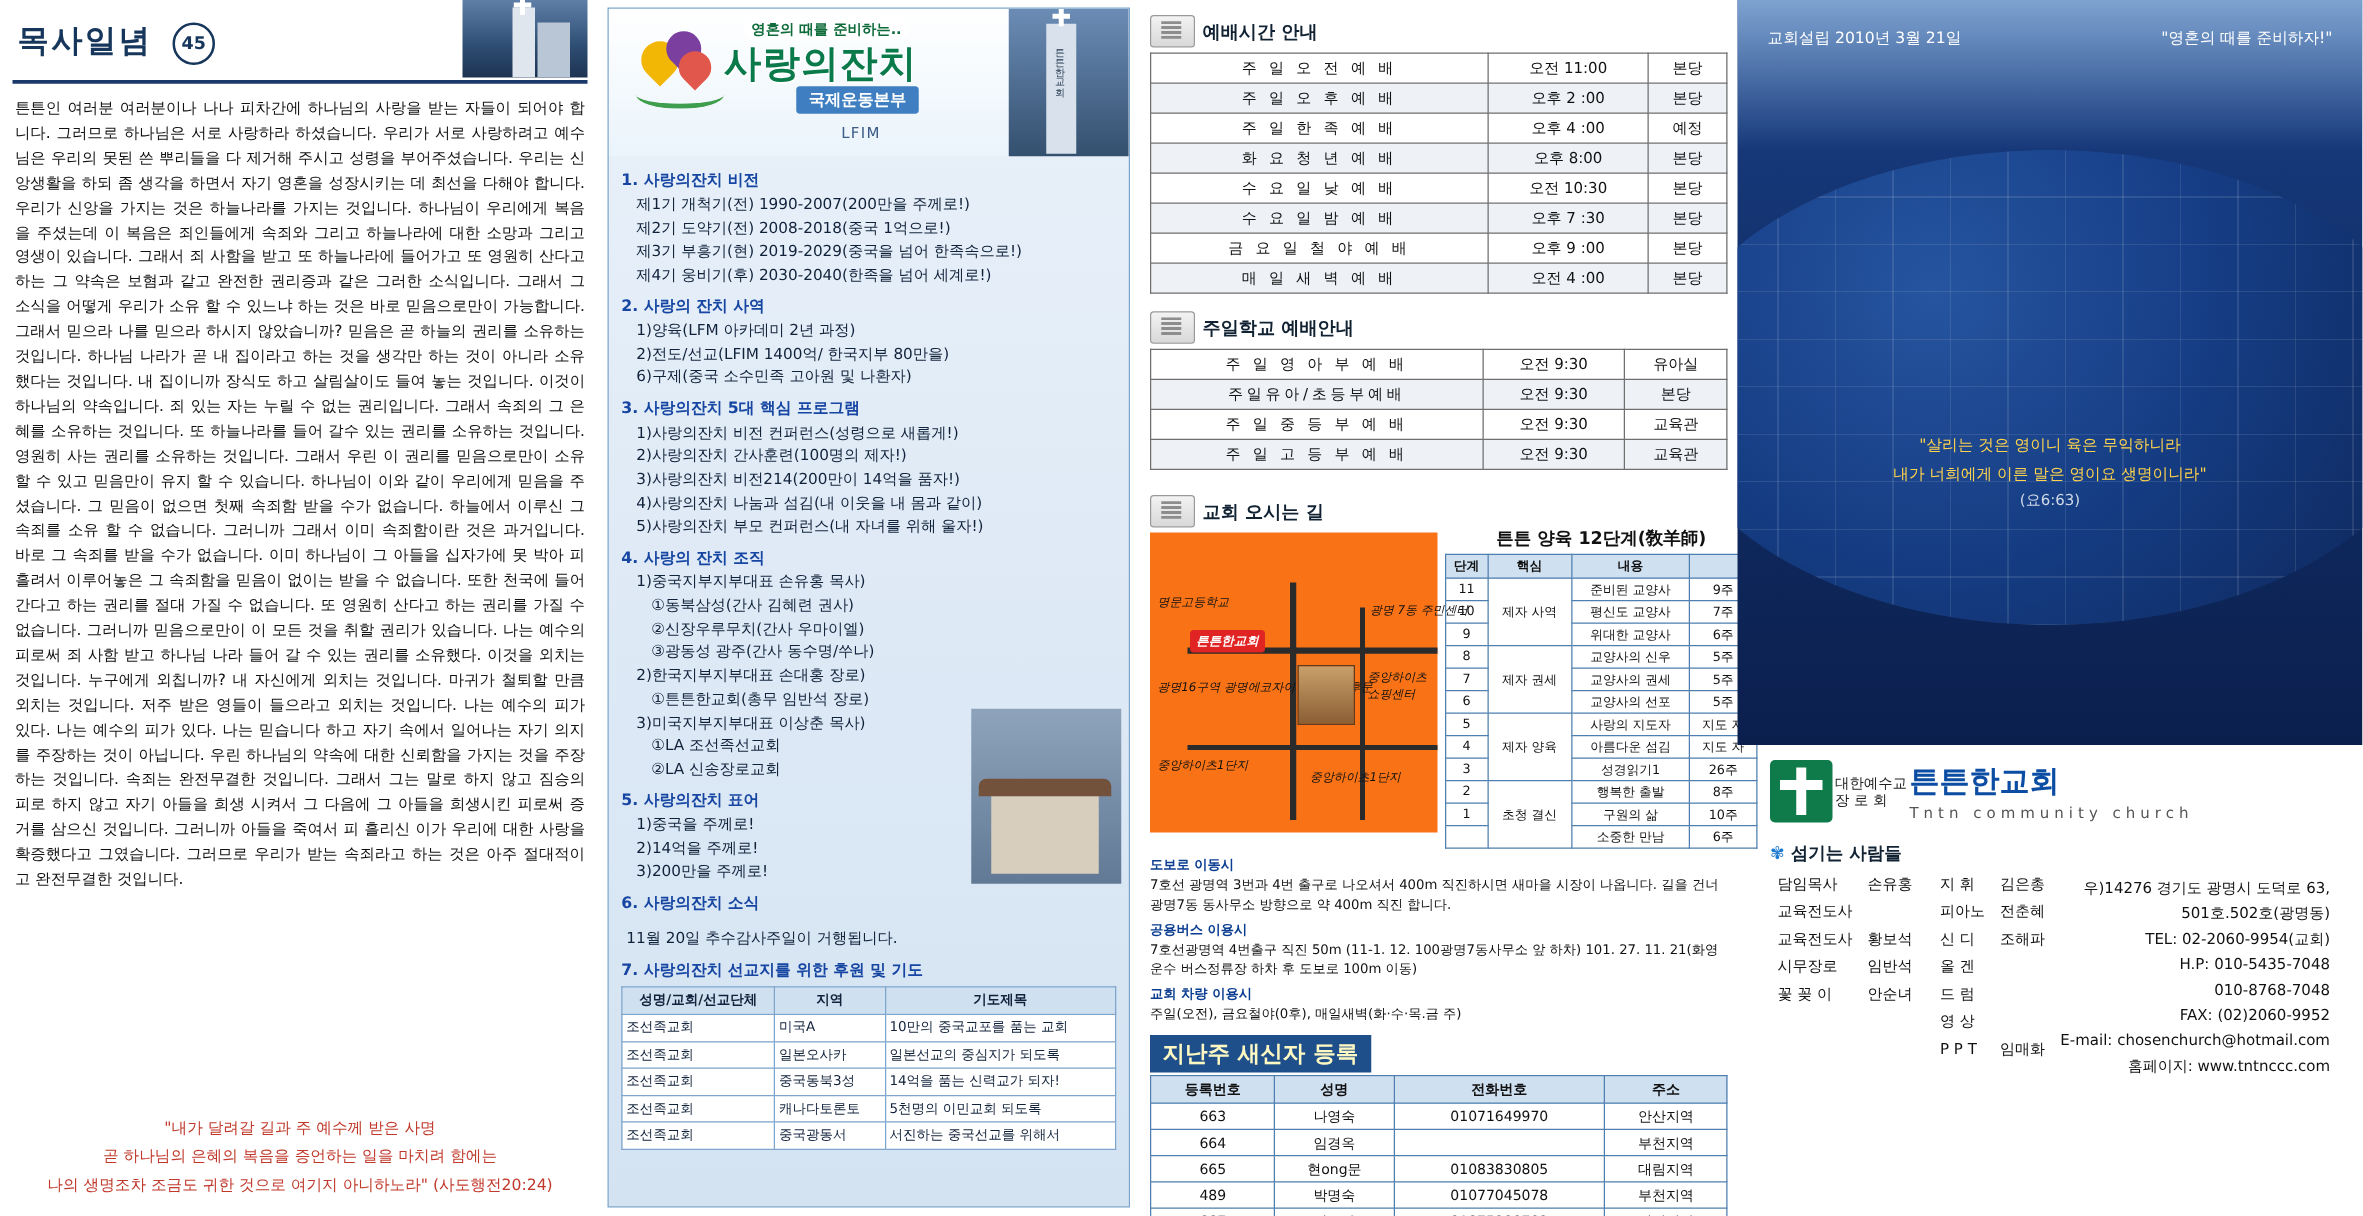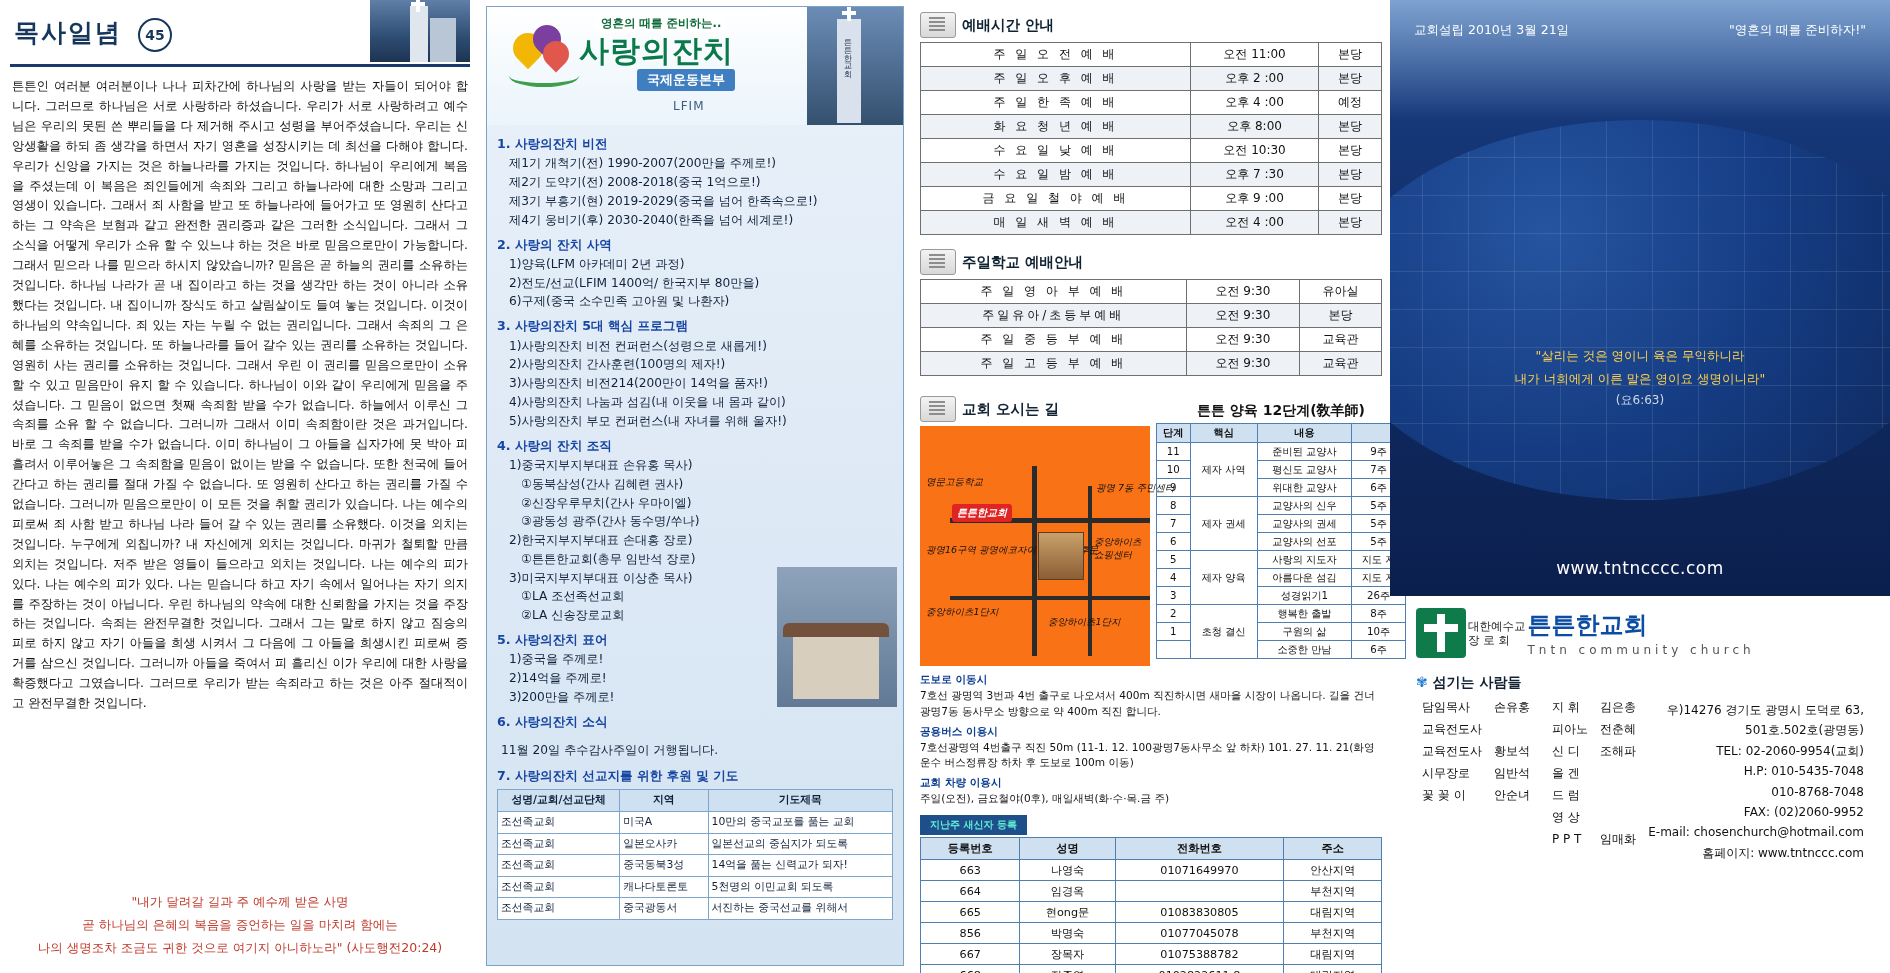"튼튼 양육 12단계(敎羊師)" div { margin-top: 10px -> 30px }
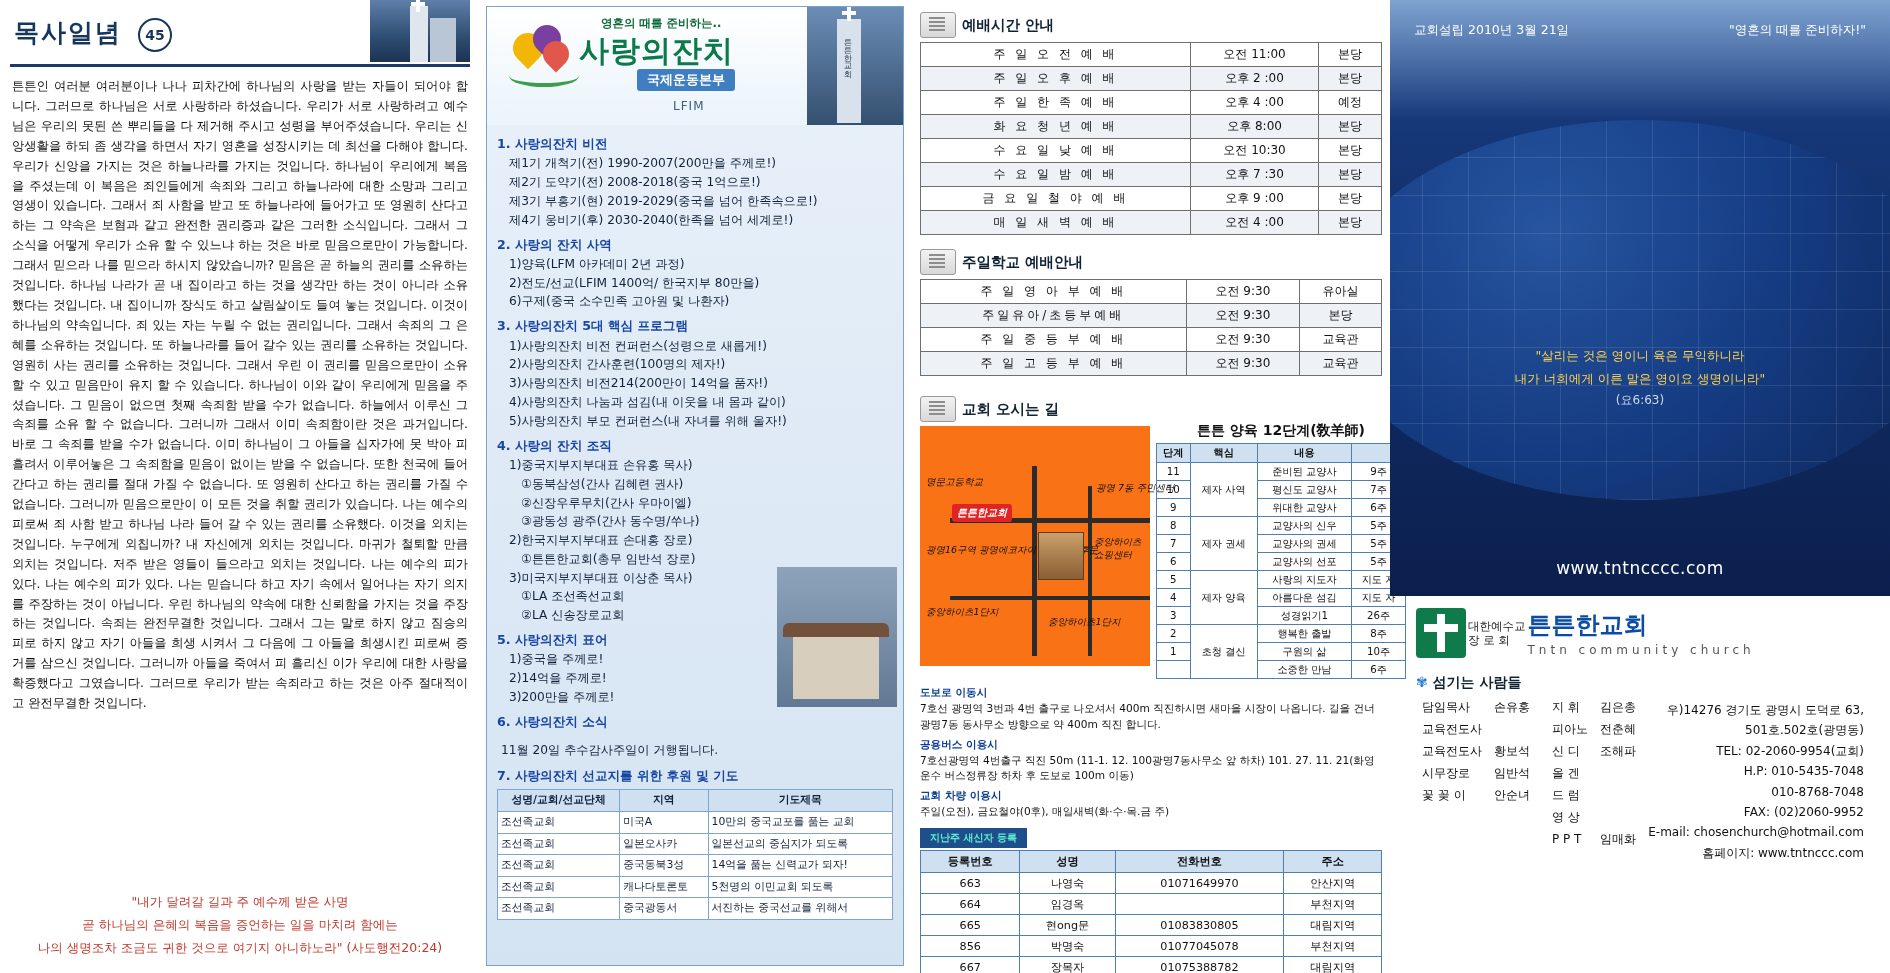"www.tntncccc.com" div.c4-url { html: <div>www.tntncccc.com</div> -> none }
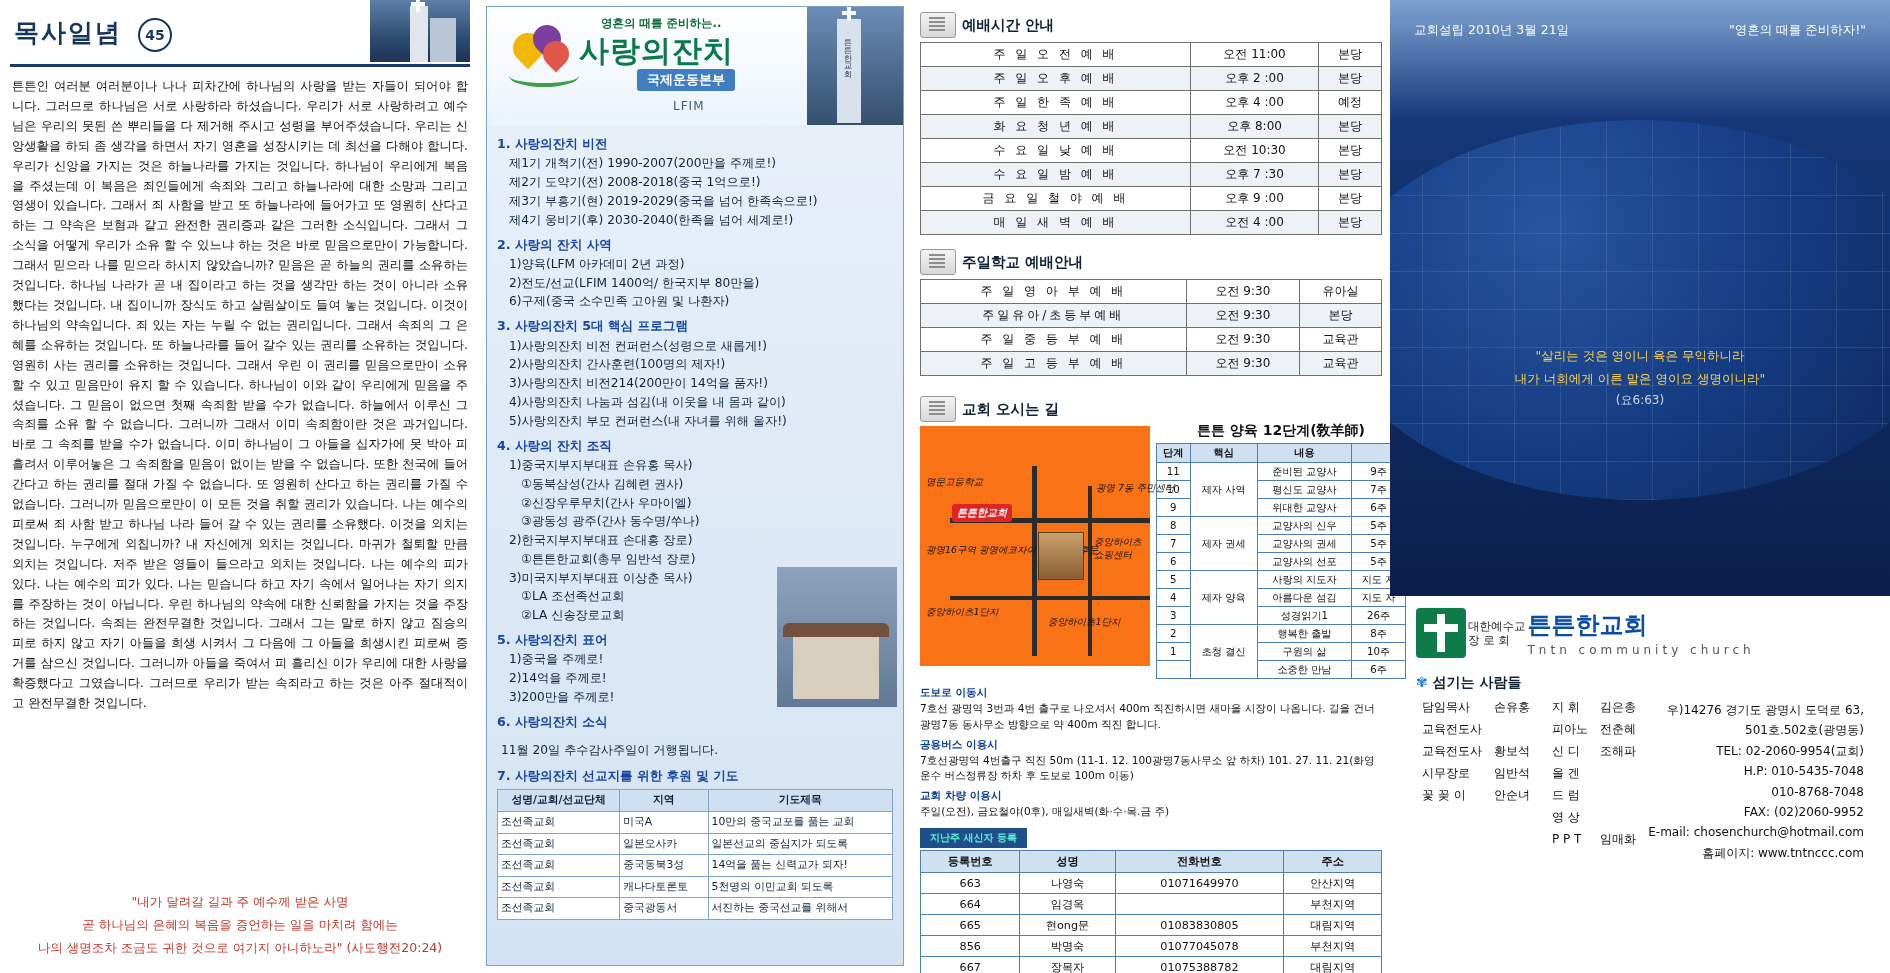"지난주 새신자 등록" .newcomer-h { color: #5eead4 -> #fef9c3; font-size: 10px -> 18px }
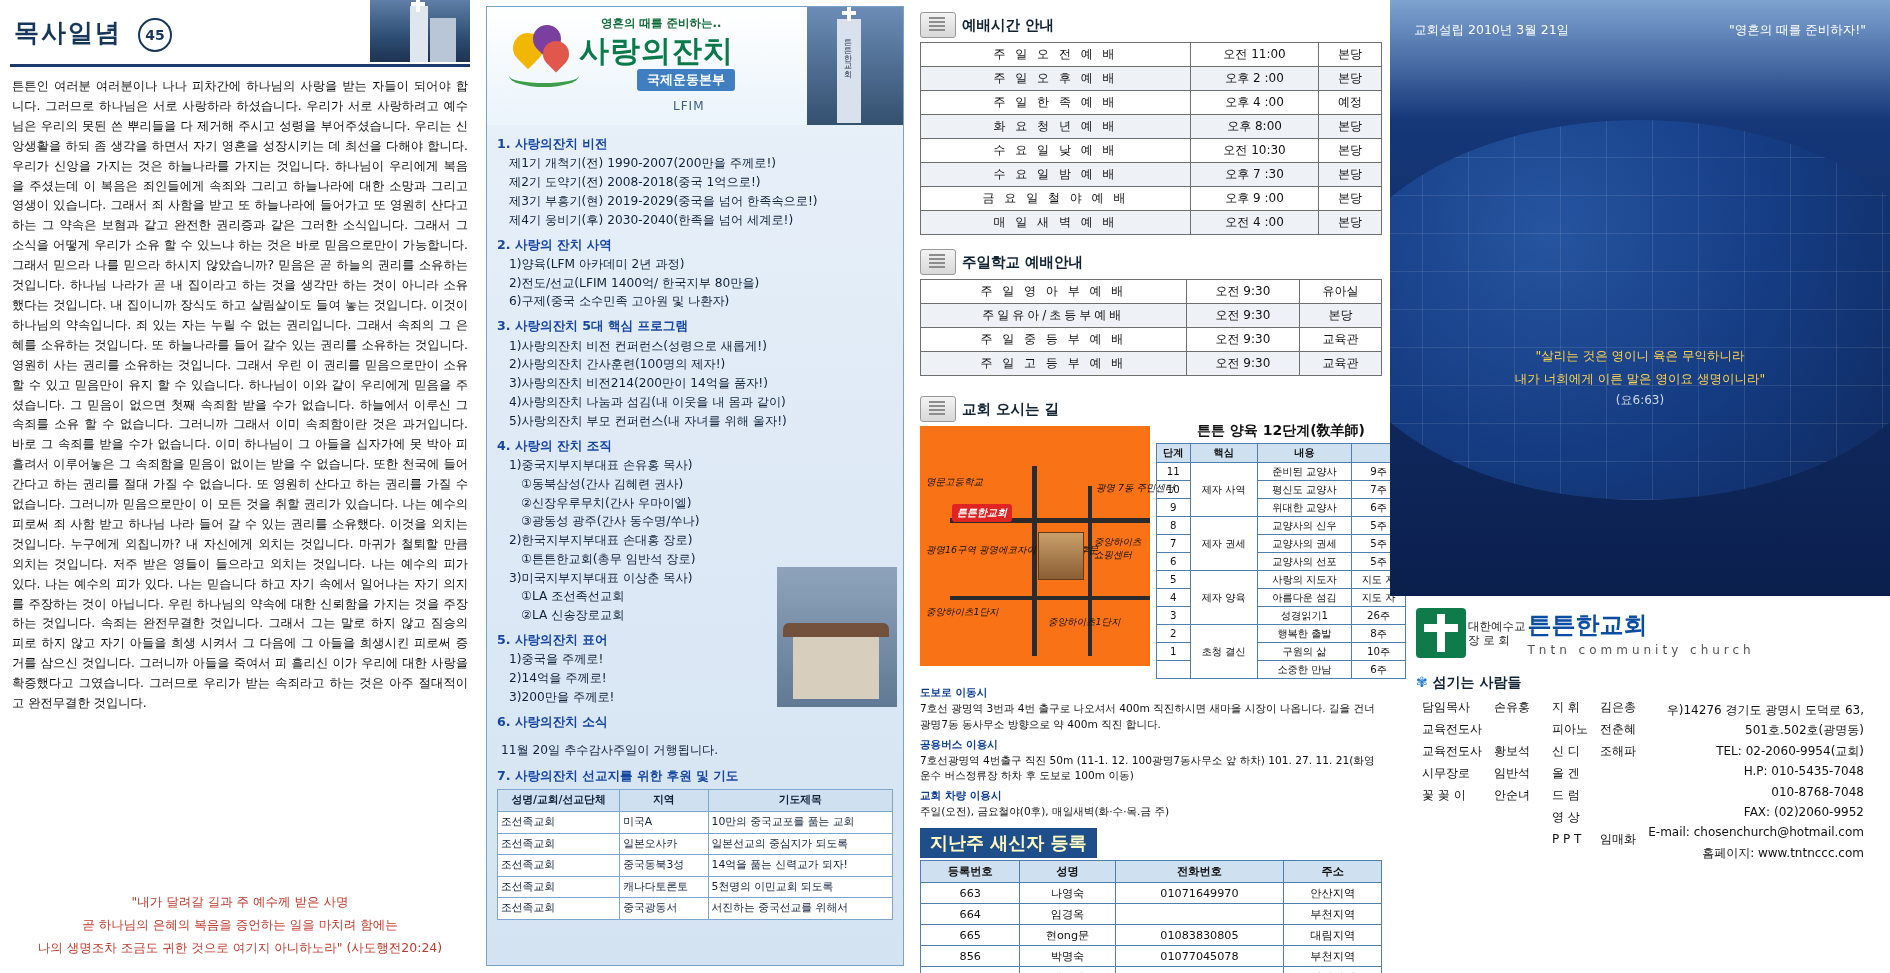"856" td { text: 856 -> 489 }
